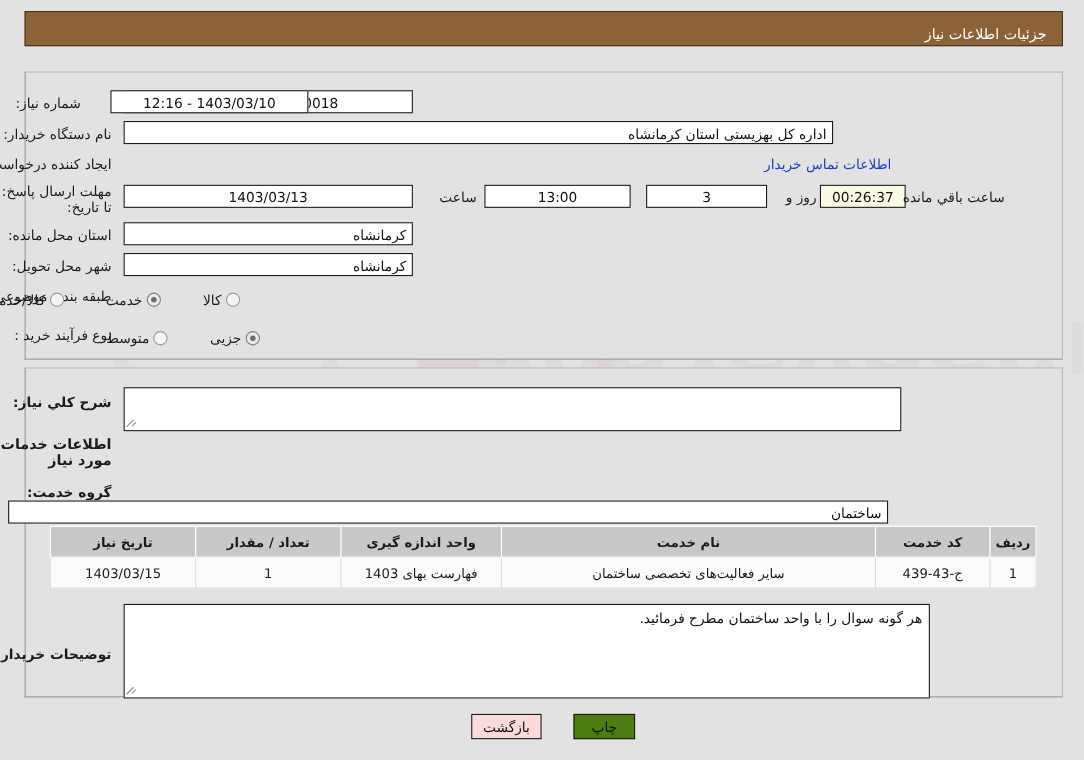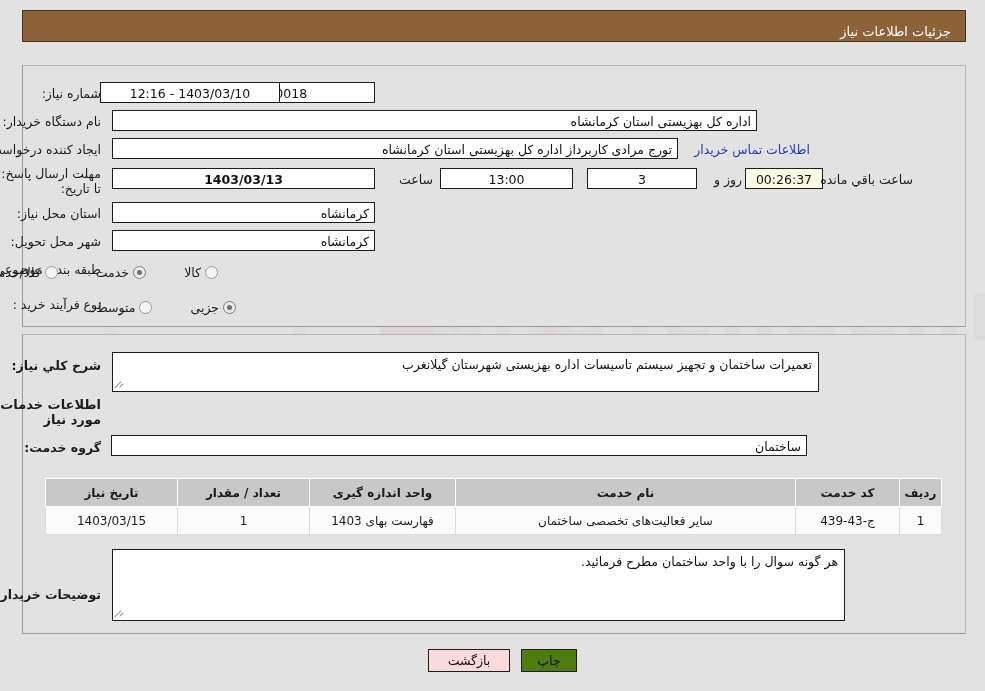"شماره نیاز:" div.lbl { right: 884px -> 912px }
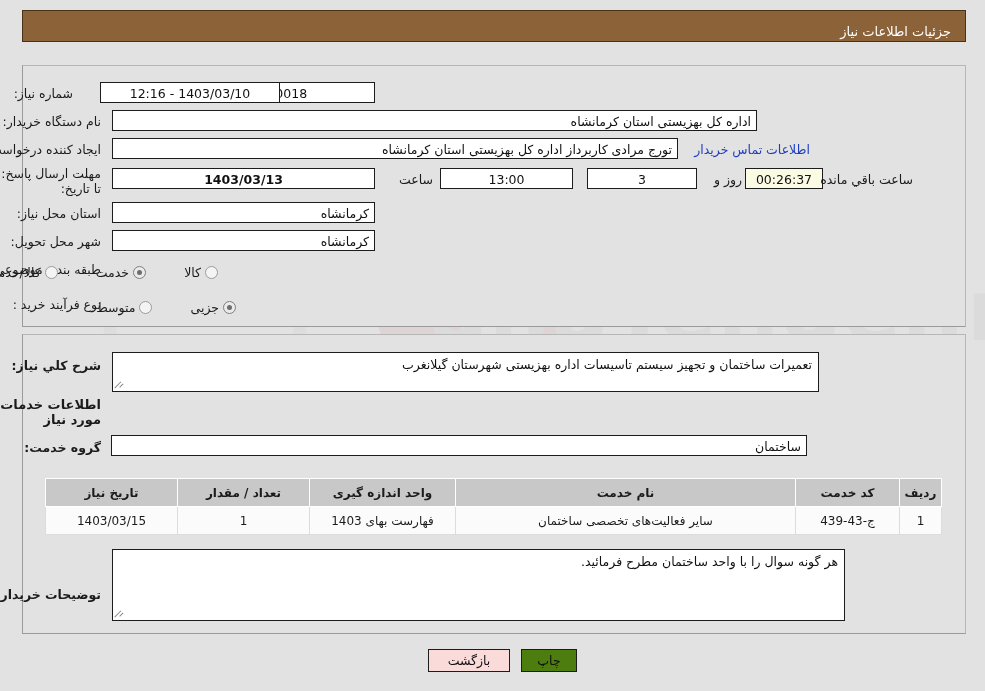"تورج مرادی کاربرداز اداره کل" div.fld { html: <div>تورج مرادی کاربرداز اداره کل بهزیستی استان کرمانشاه</div> -> none }
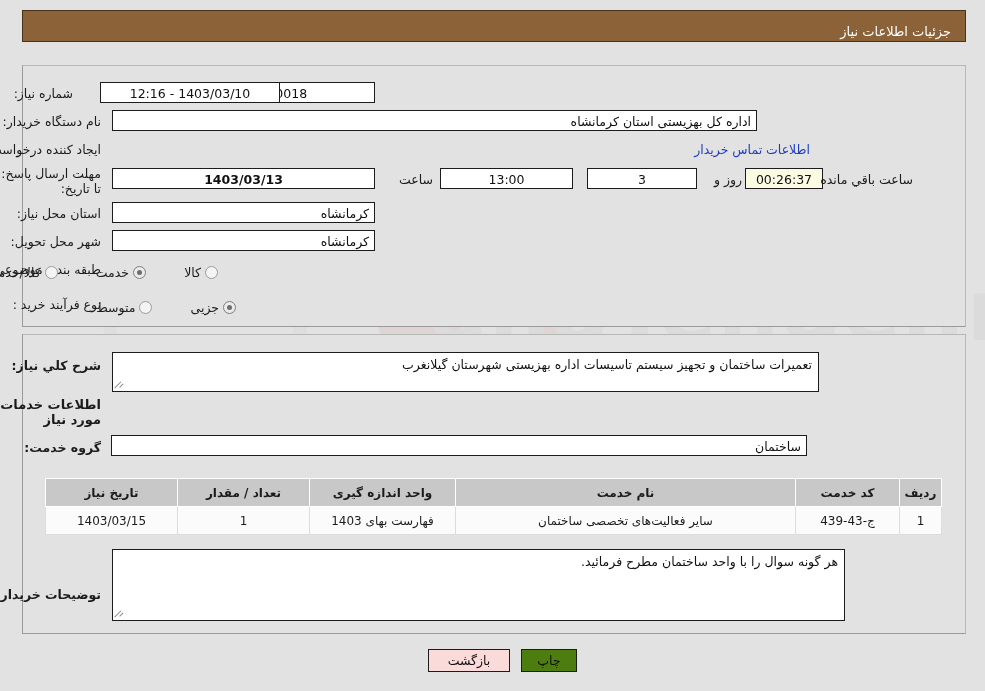"1403/03/13" div.fld { font-weight: bold -> none }
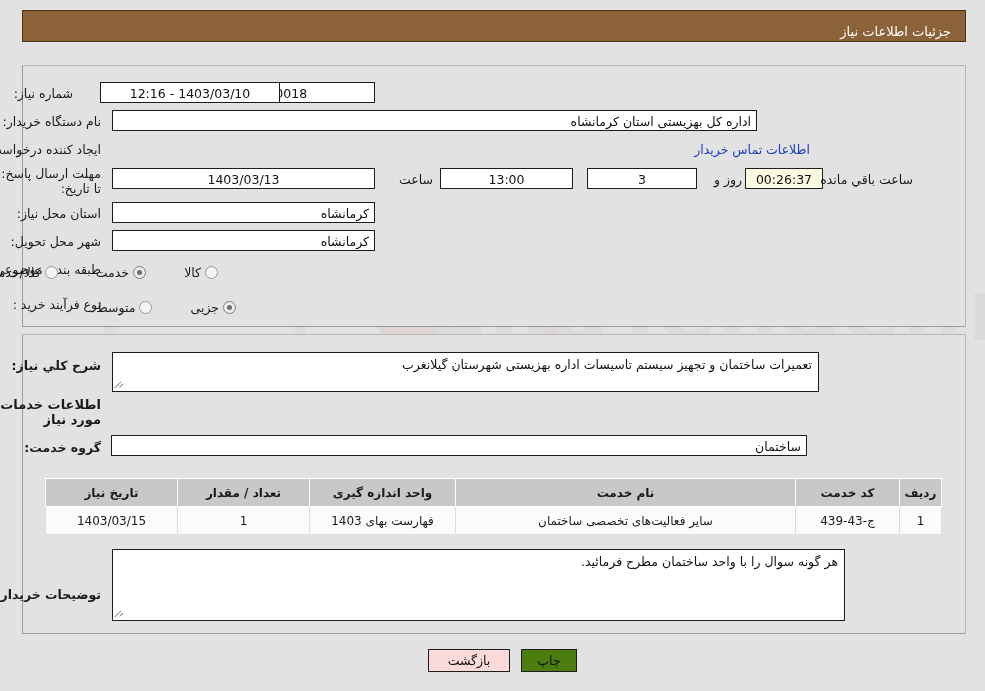"استان محل نیاز:" div.lbl { text: نیاز -> مانده }
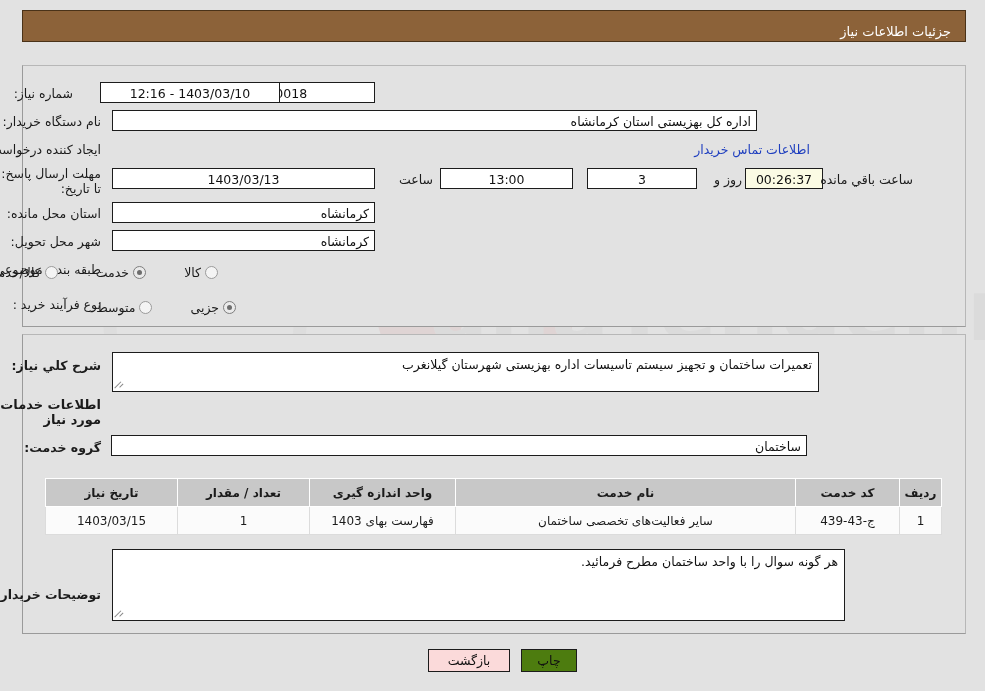"تعمیرات ساختمان و تجهیز سیستم" span { html: <span>تعمیرات ساختمان و تجهیز سیستم تاسیسات اداره بهزیستی شهرستان گیلانغرب</span> -> none }
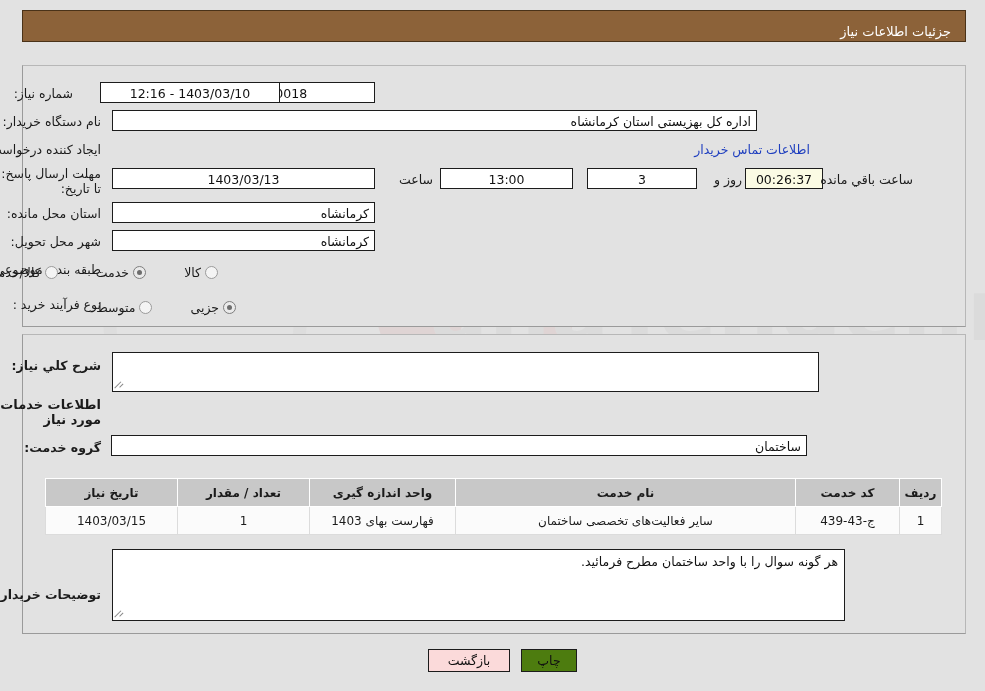"ساختمان" div.fld { top: 435px -> 455px; width: 696px -> 800px }
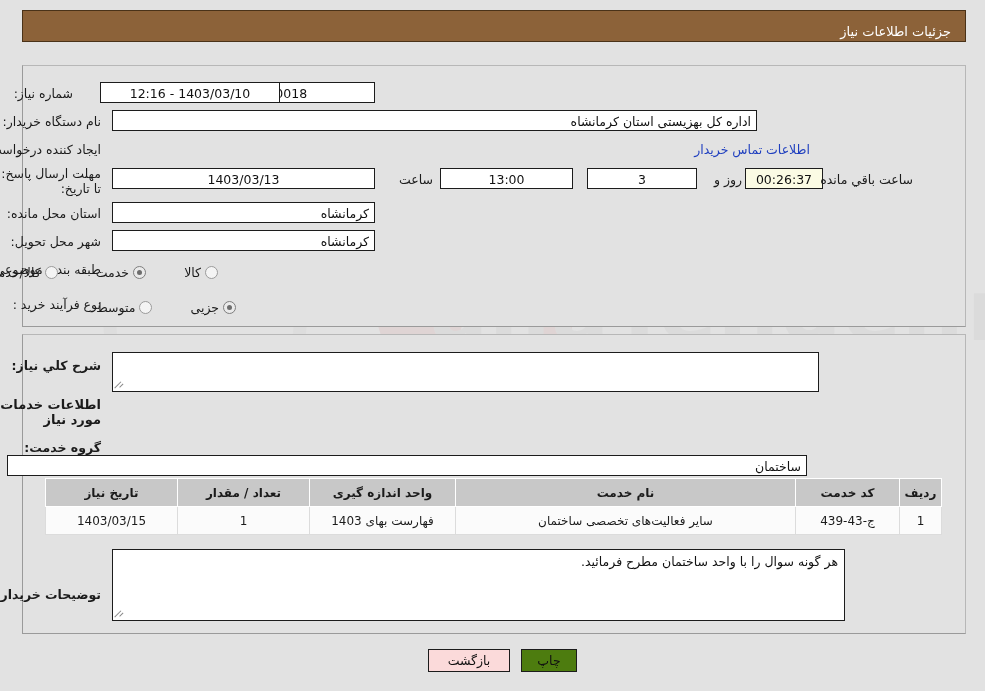"هر گونه سوال را با" div.ta { height: 72px -> 86px }
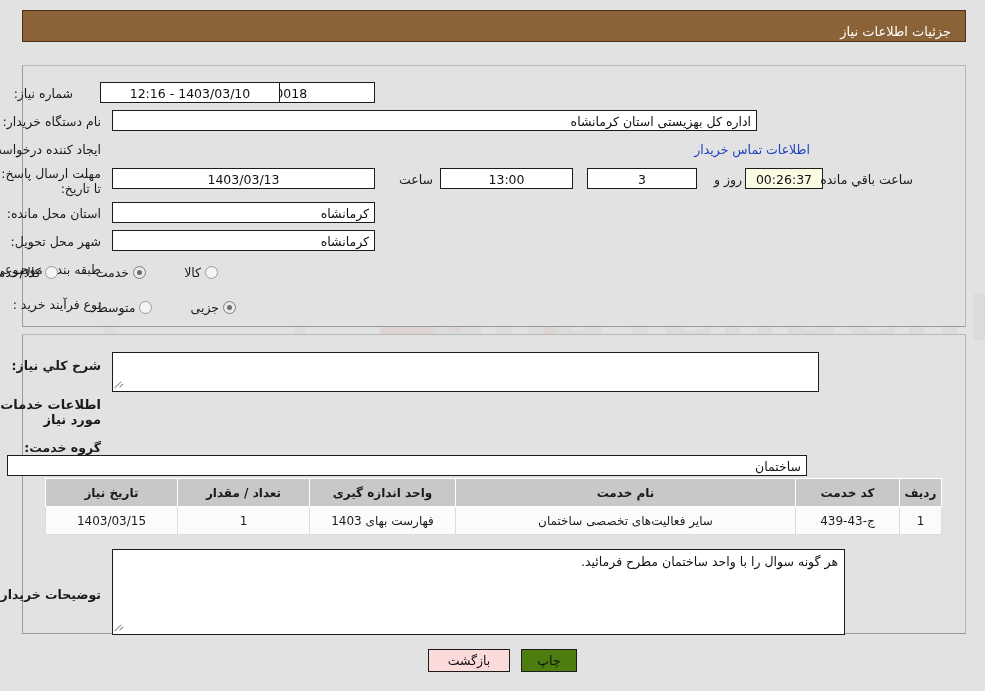"بازگشت" #btn-back { width: 82px -> 64px }
